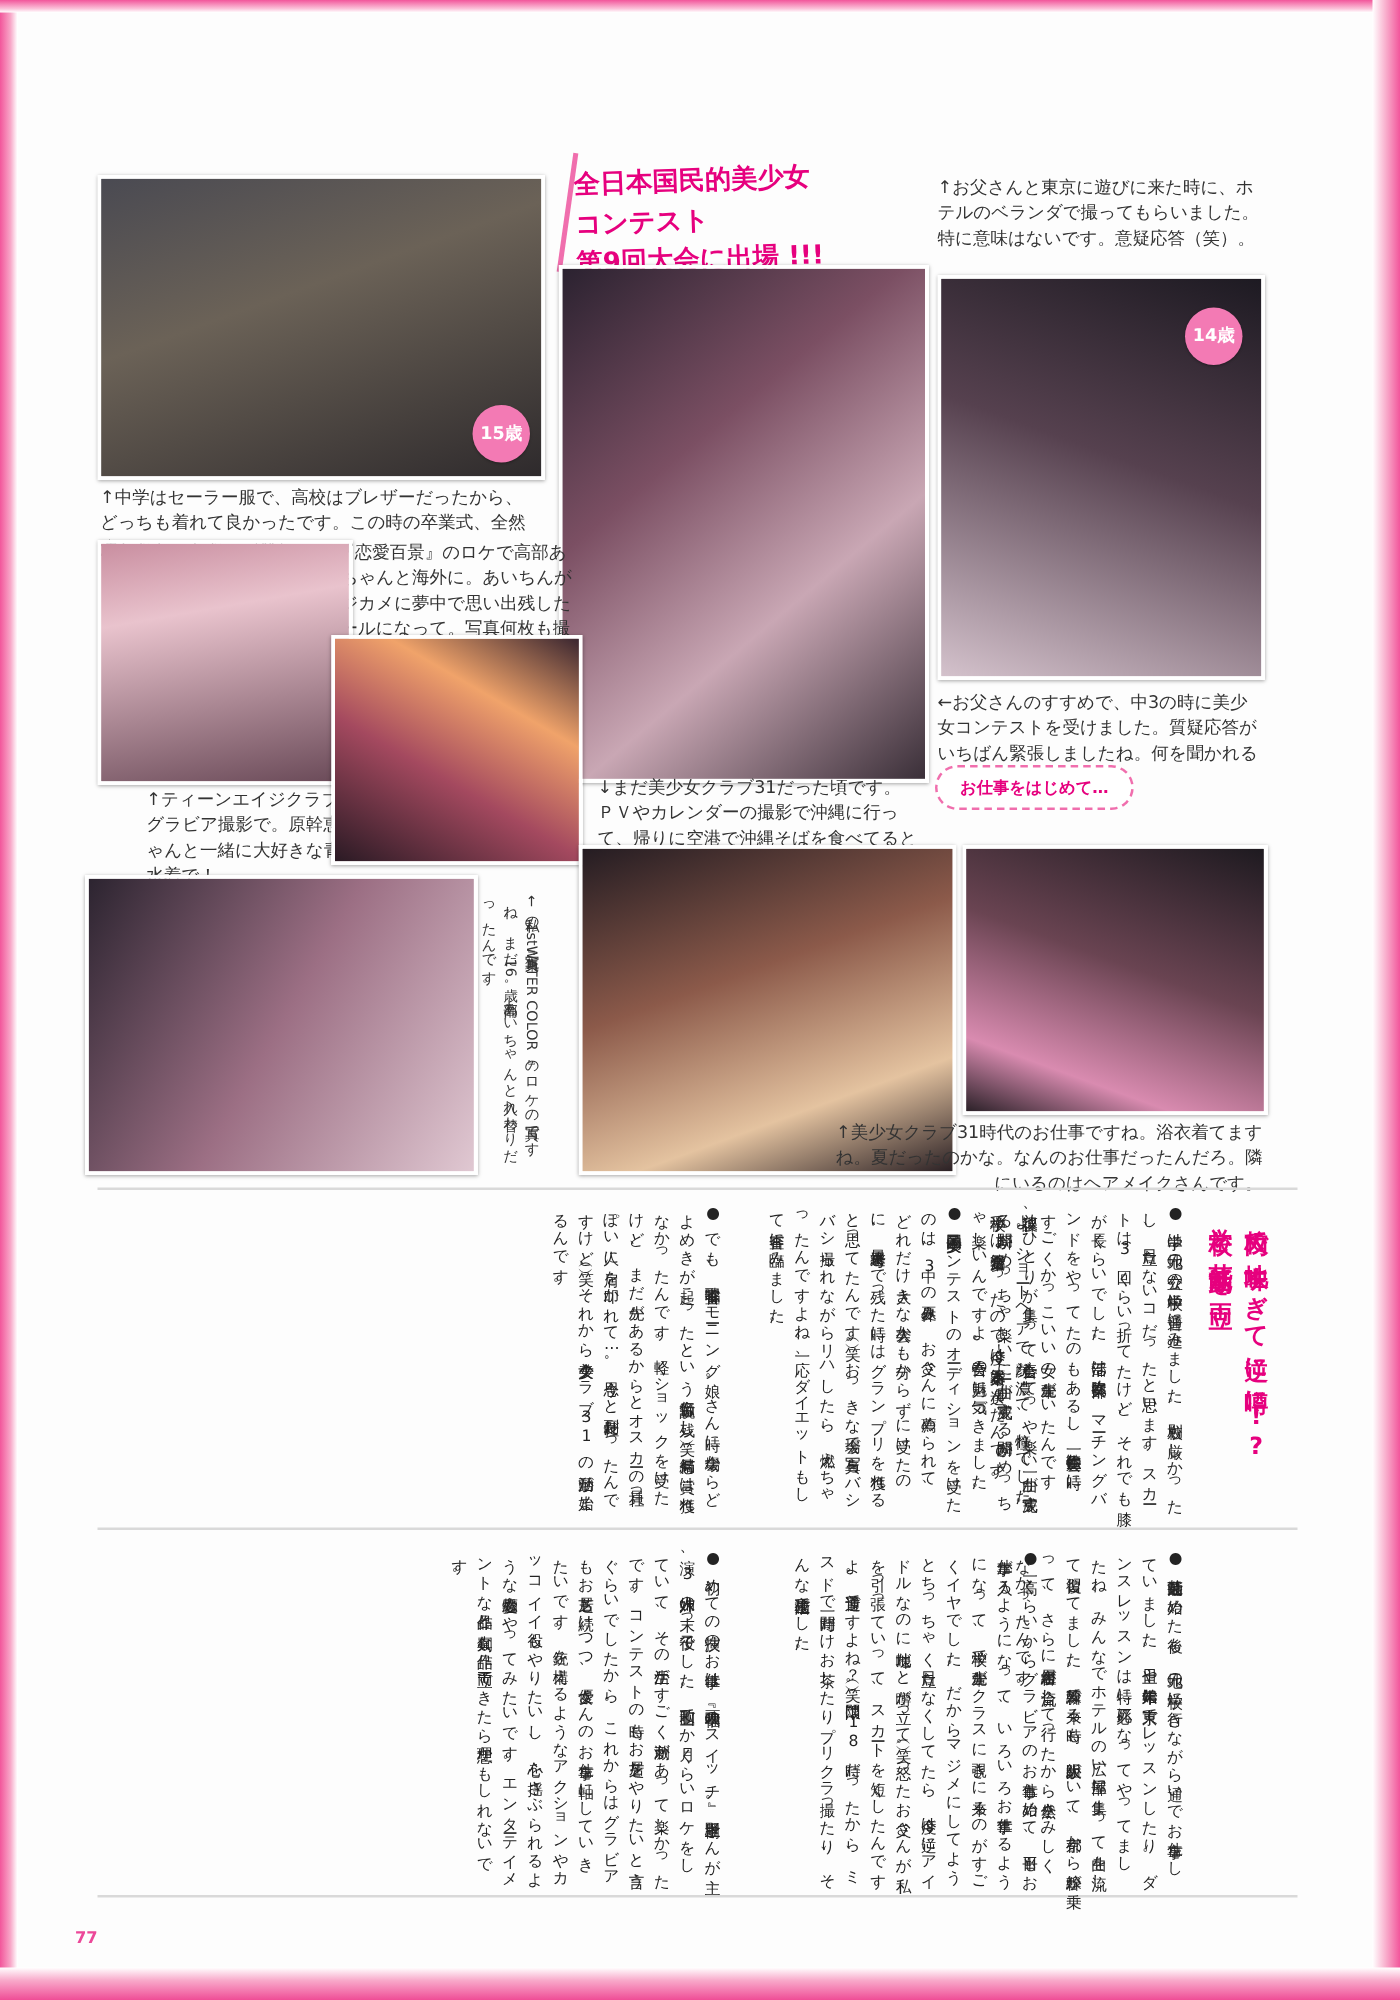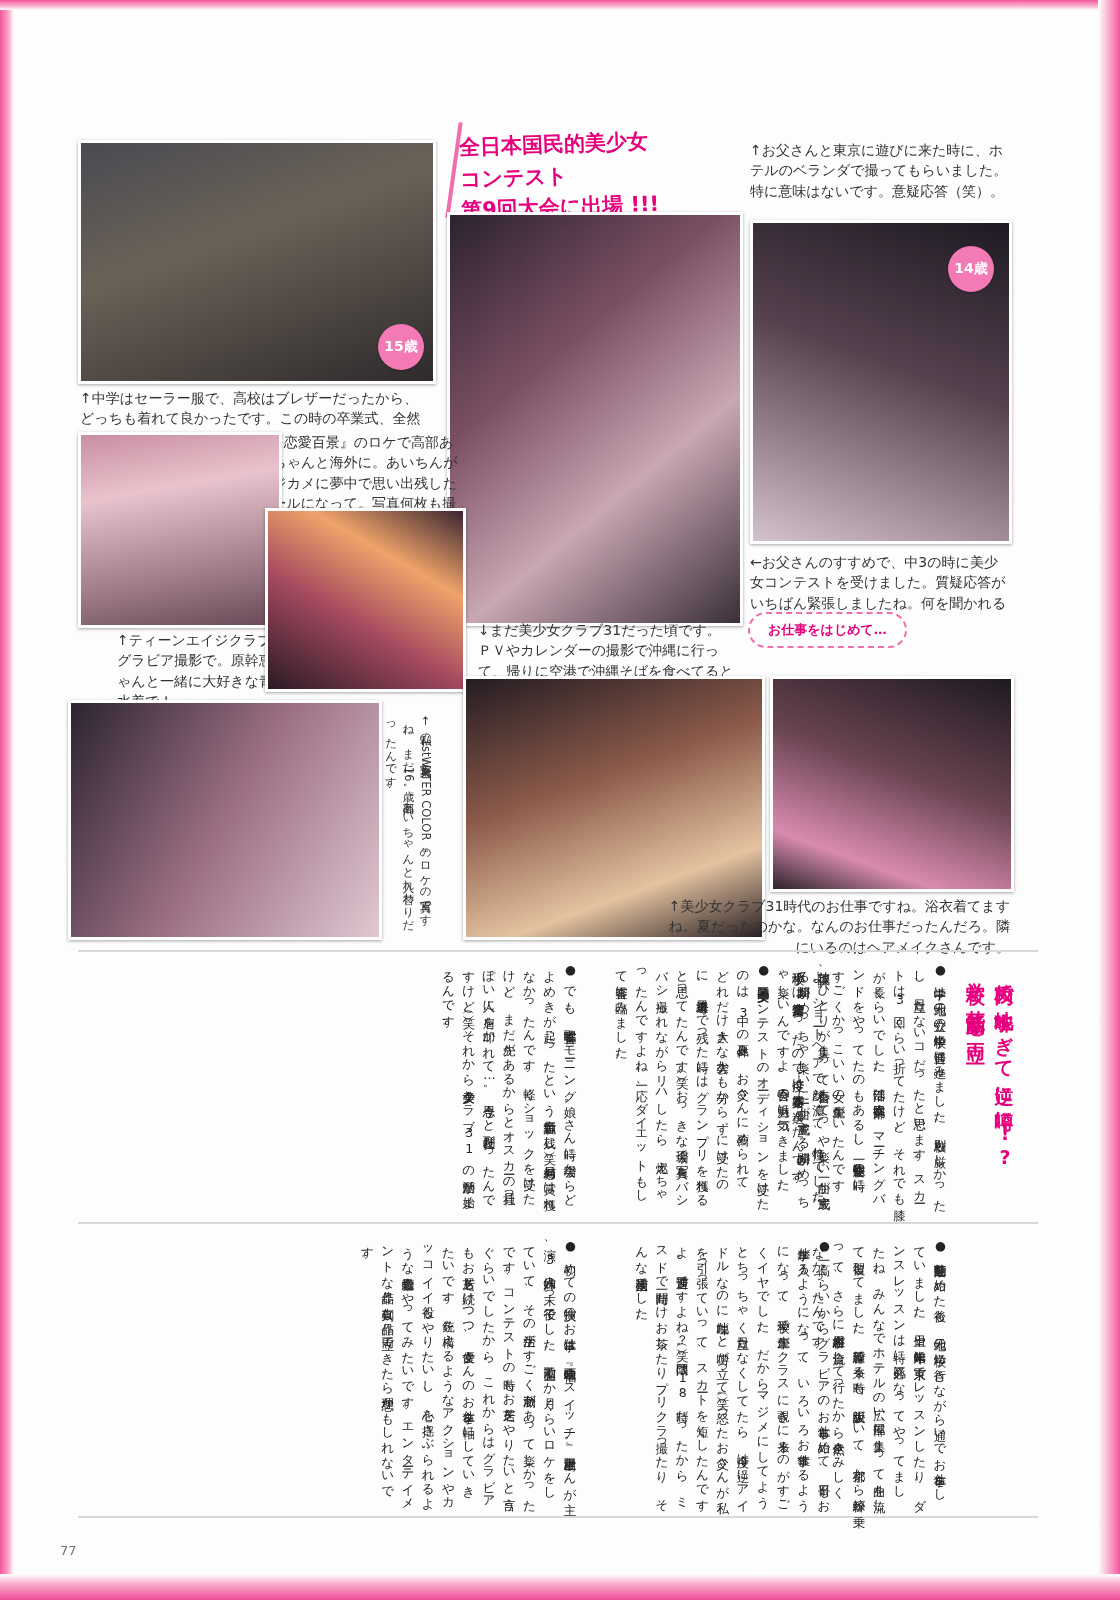"77" .pageno { color: #737373 -> #ec4899; font-weight: none -> bold }
